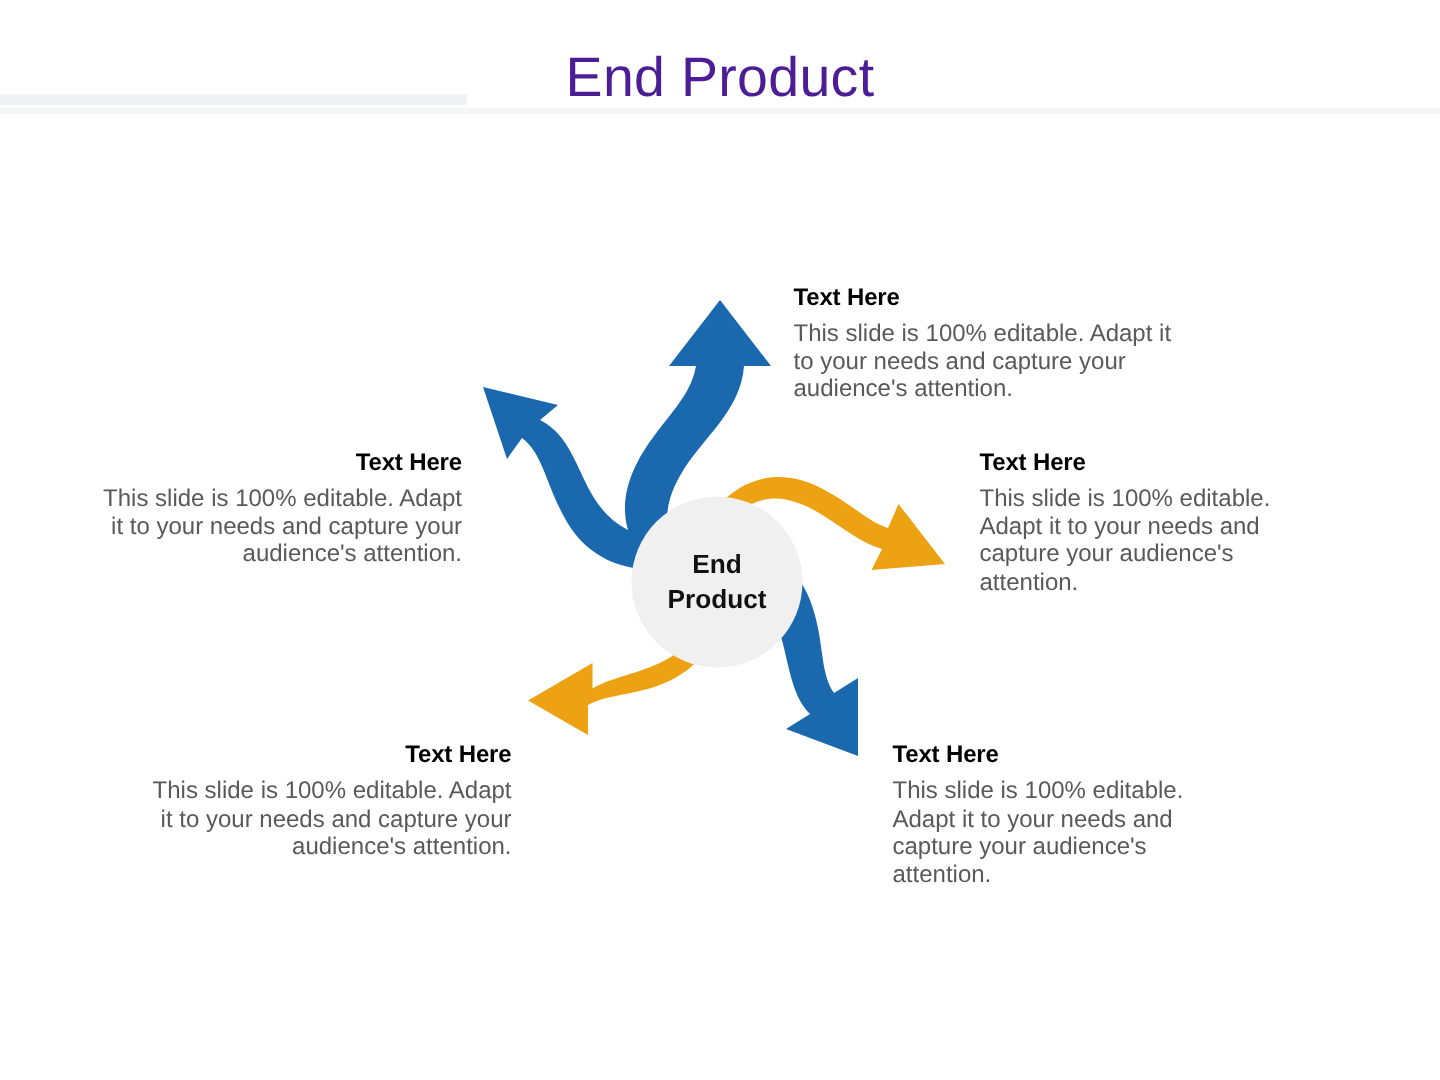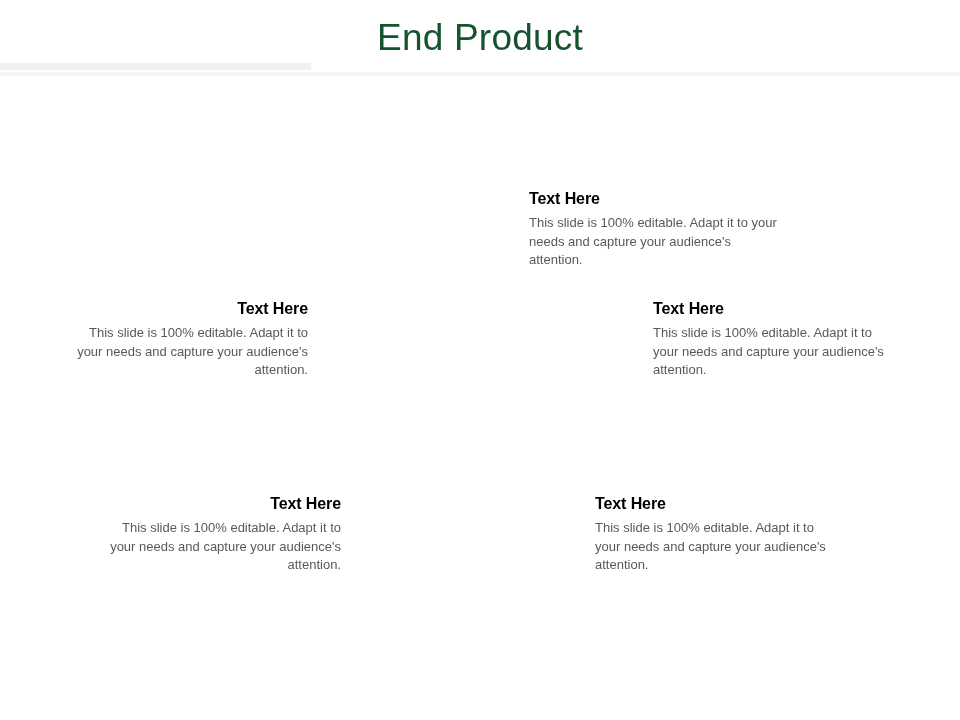"End Product" #slide-title { color: #14532d -> #4c1d95; top: 16px -> 30px }
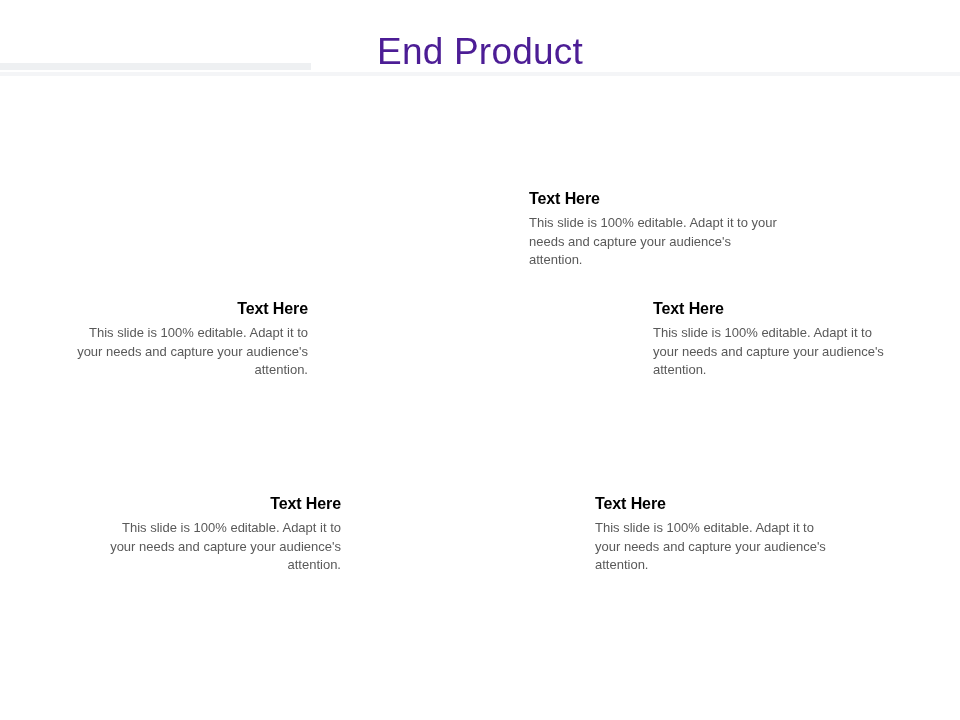"This slide is 100% editable." .callout .c-body { font-size: 13px -> 16px }
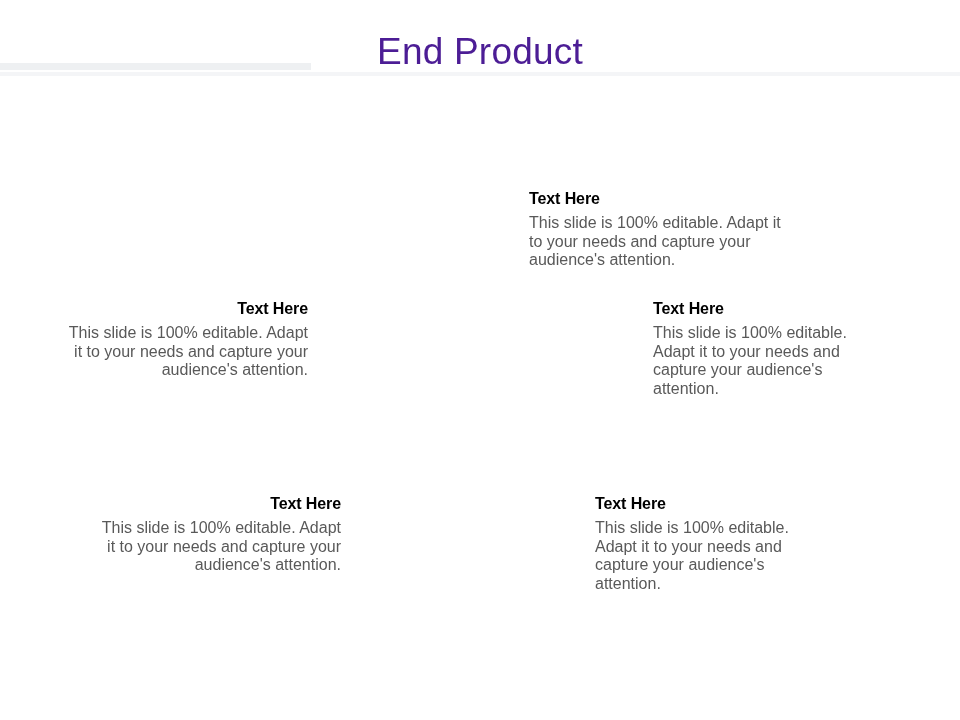"End" div { html: none -> <div> <svg> <g> <path></path> </g> <g> <path></path> </g> <g> <path></path> </g> <g> <path></path> </g> <g> <path></path> </g> <g> <circle></circle> </g> <text>End</text> <text>Product</text> </svg> </div> }
